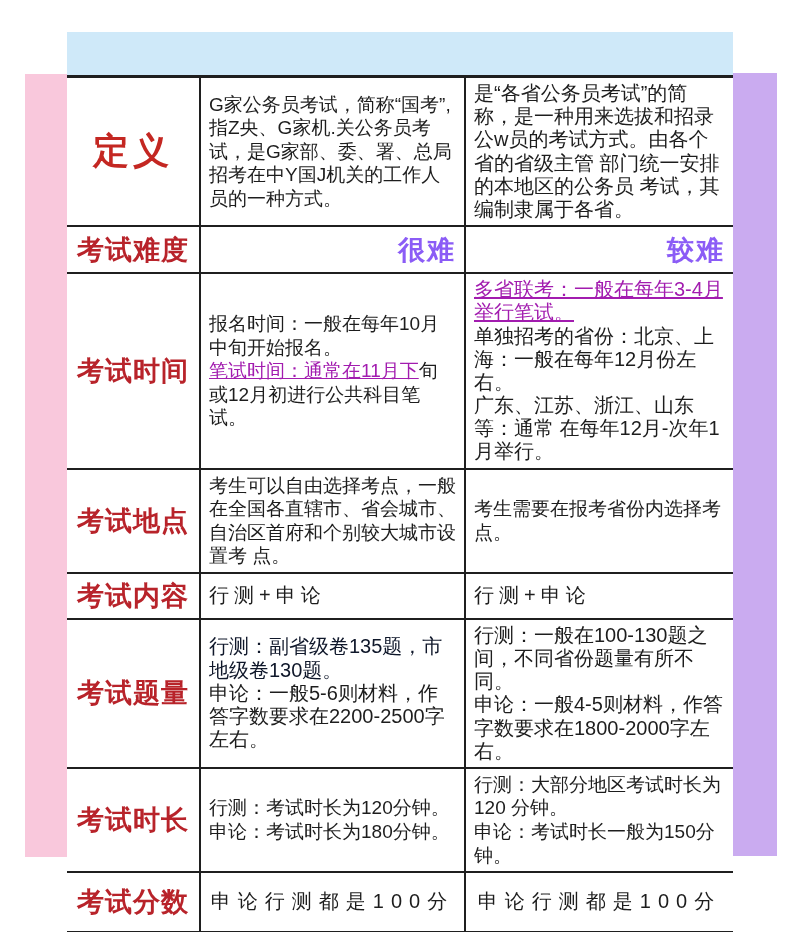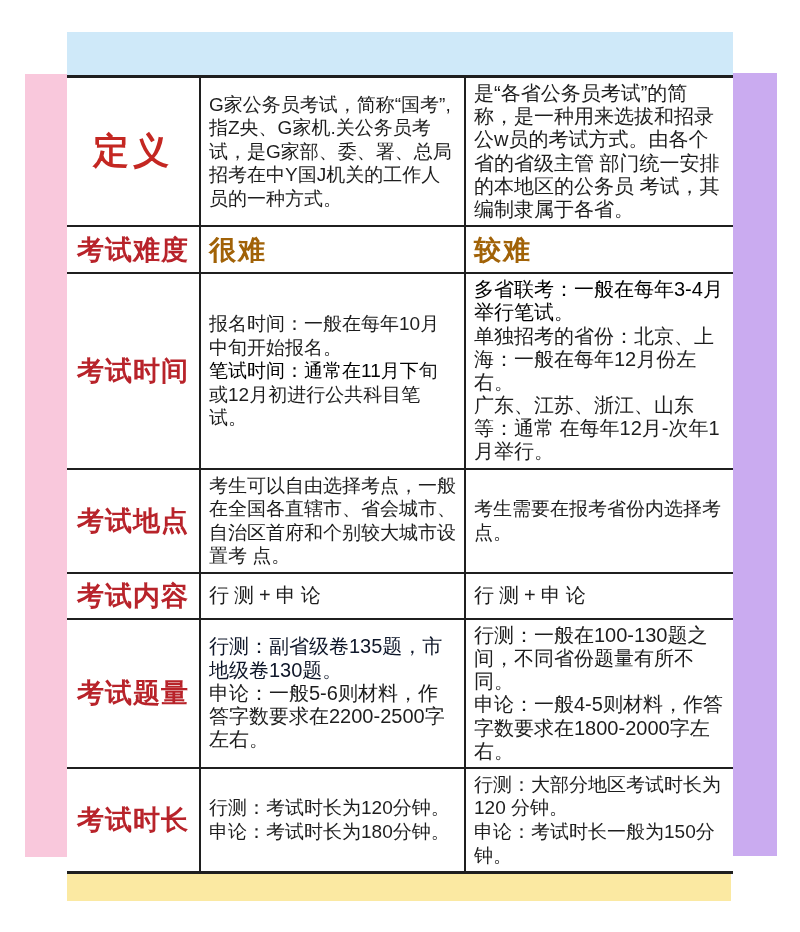"很难" .redmid { color: #a16207 -> #8b5cf6; text-align: left -> right }
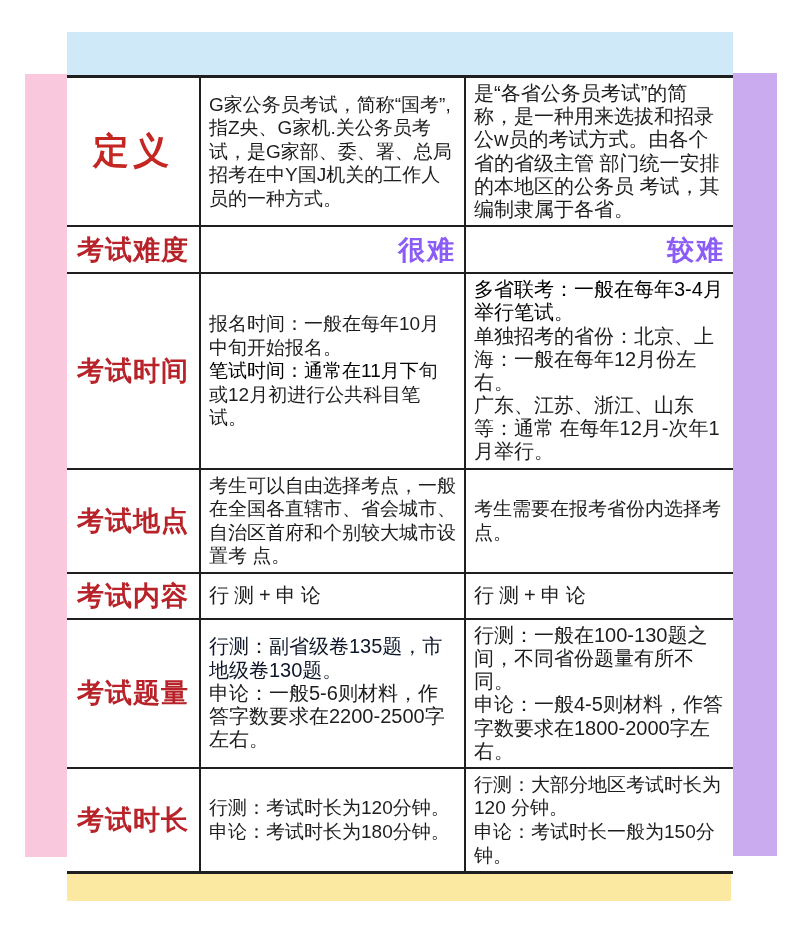"多省联考：一般在每年3-4月举行笔试。" .pink { color: #000000 -> #a21caf; text-decoration: none -> underline }
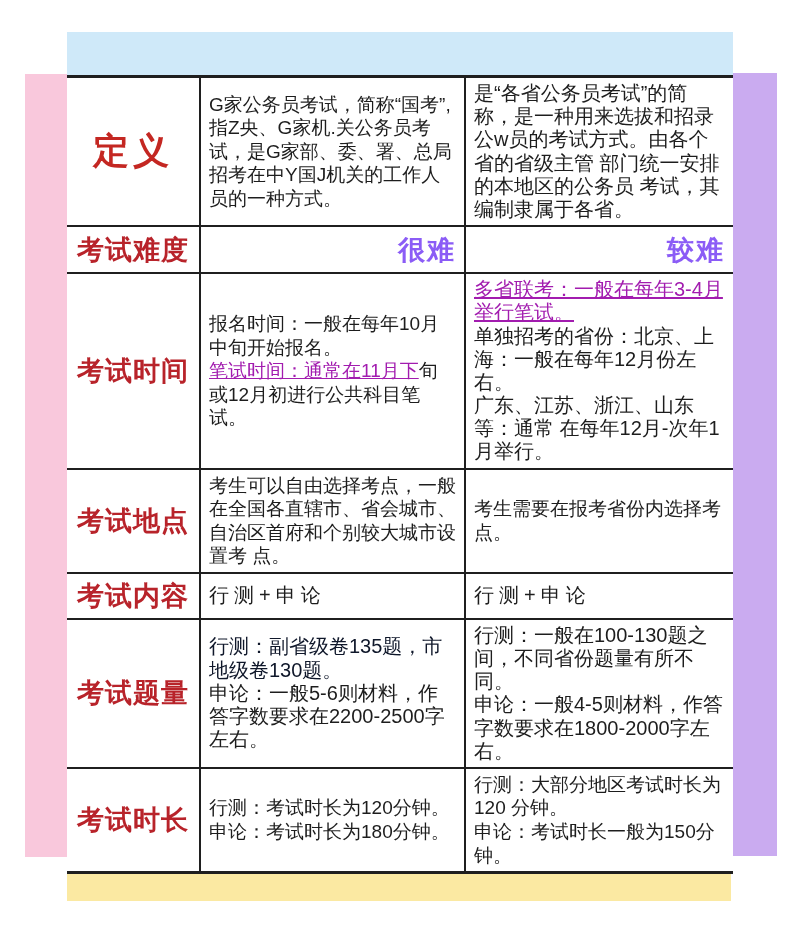"考试分数" tr { html: none -> <tr> <td>考试分数</td> <td>申论行测都是100分</td> <td>申论行测都是100分</td> </tr> }
